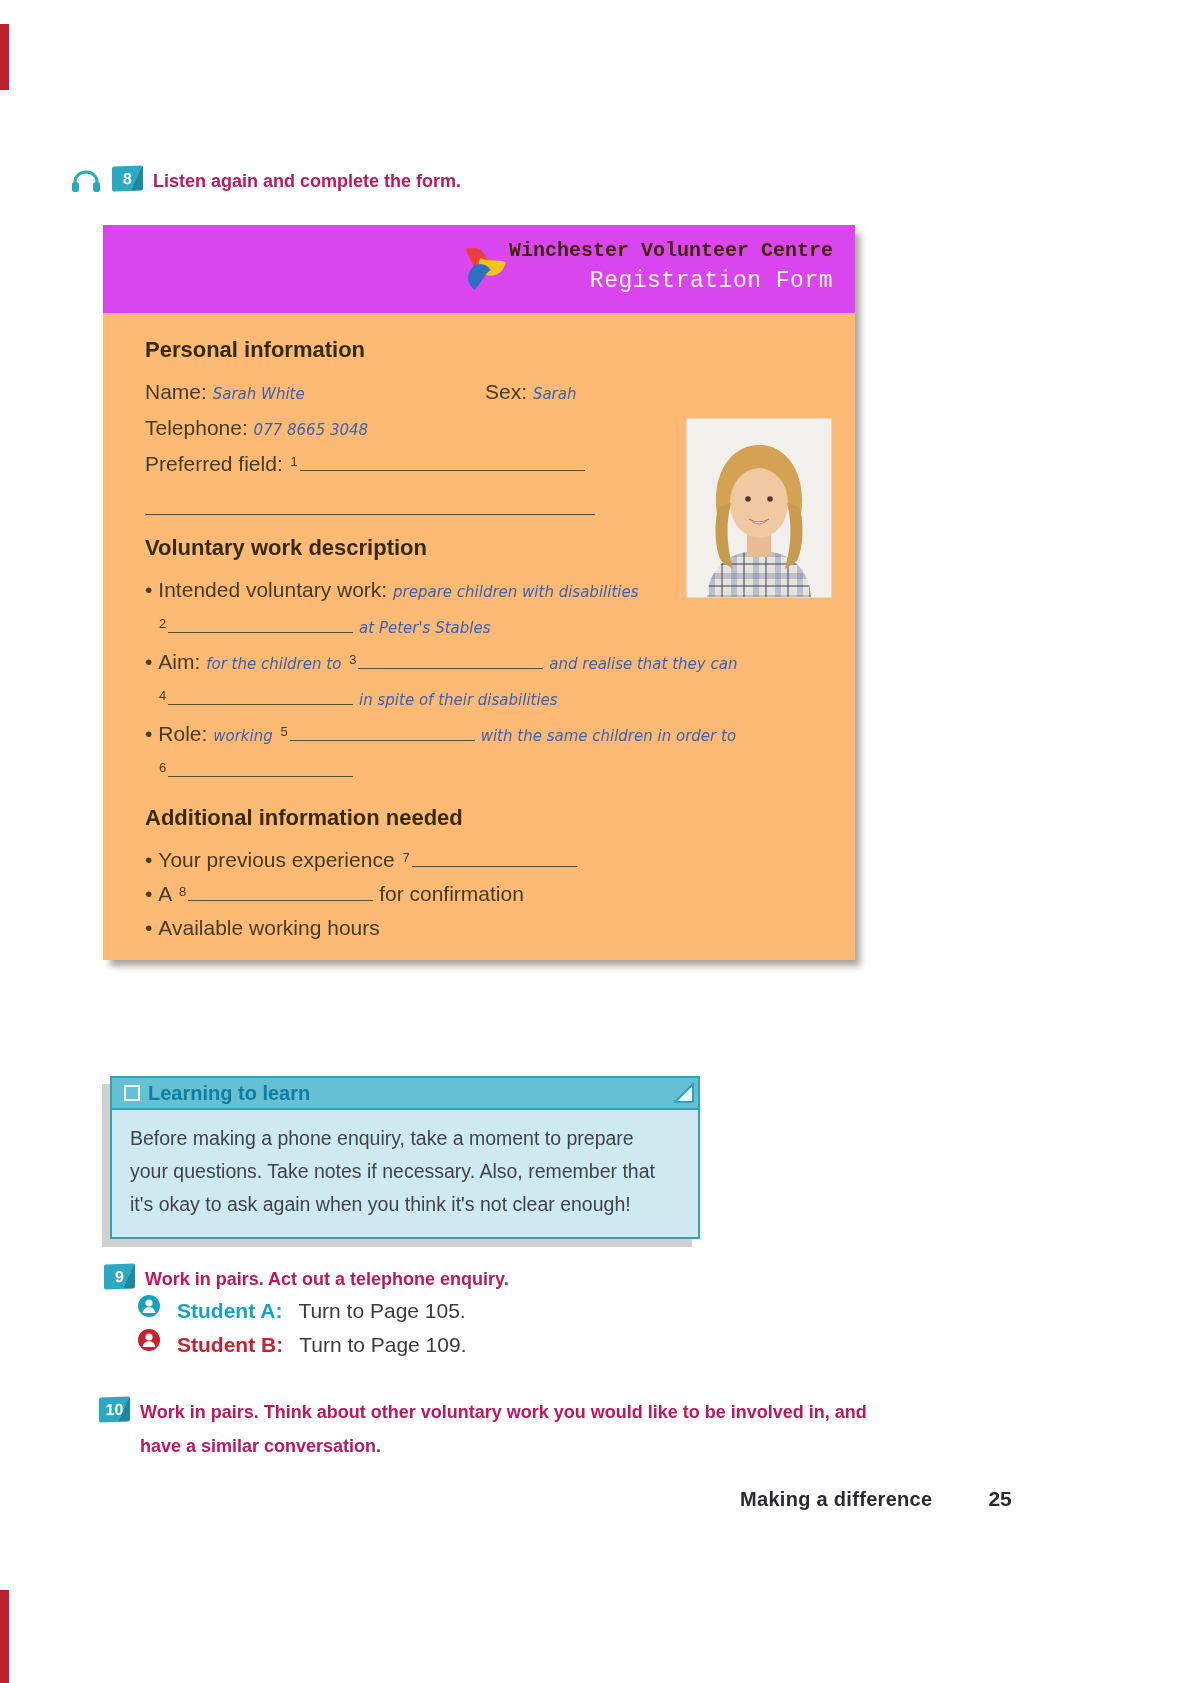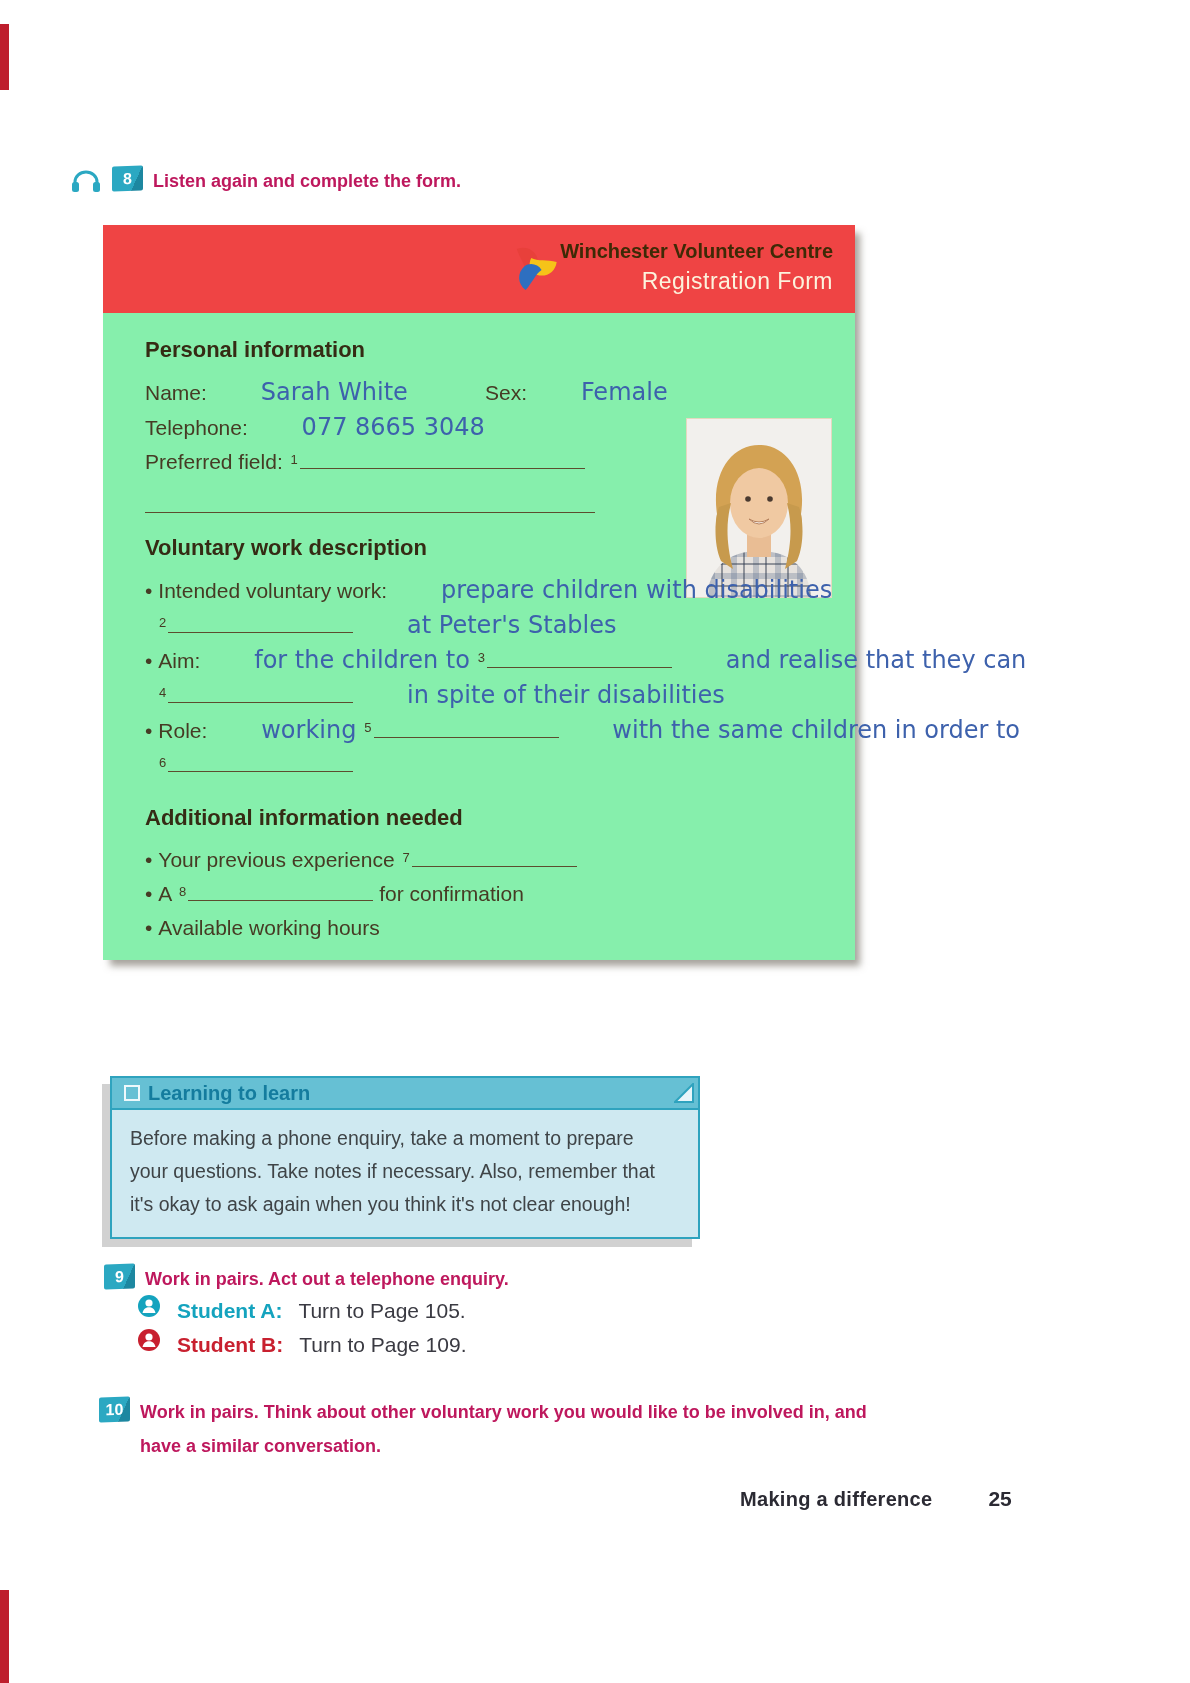"Winchester Volunteer Centre" .form-header { background: #ef4444 -> #d946ef; font-family: none -> Liberation Mono, monospace }
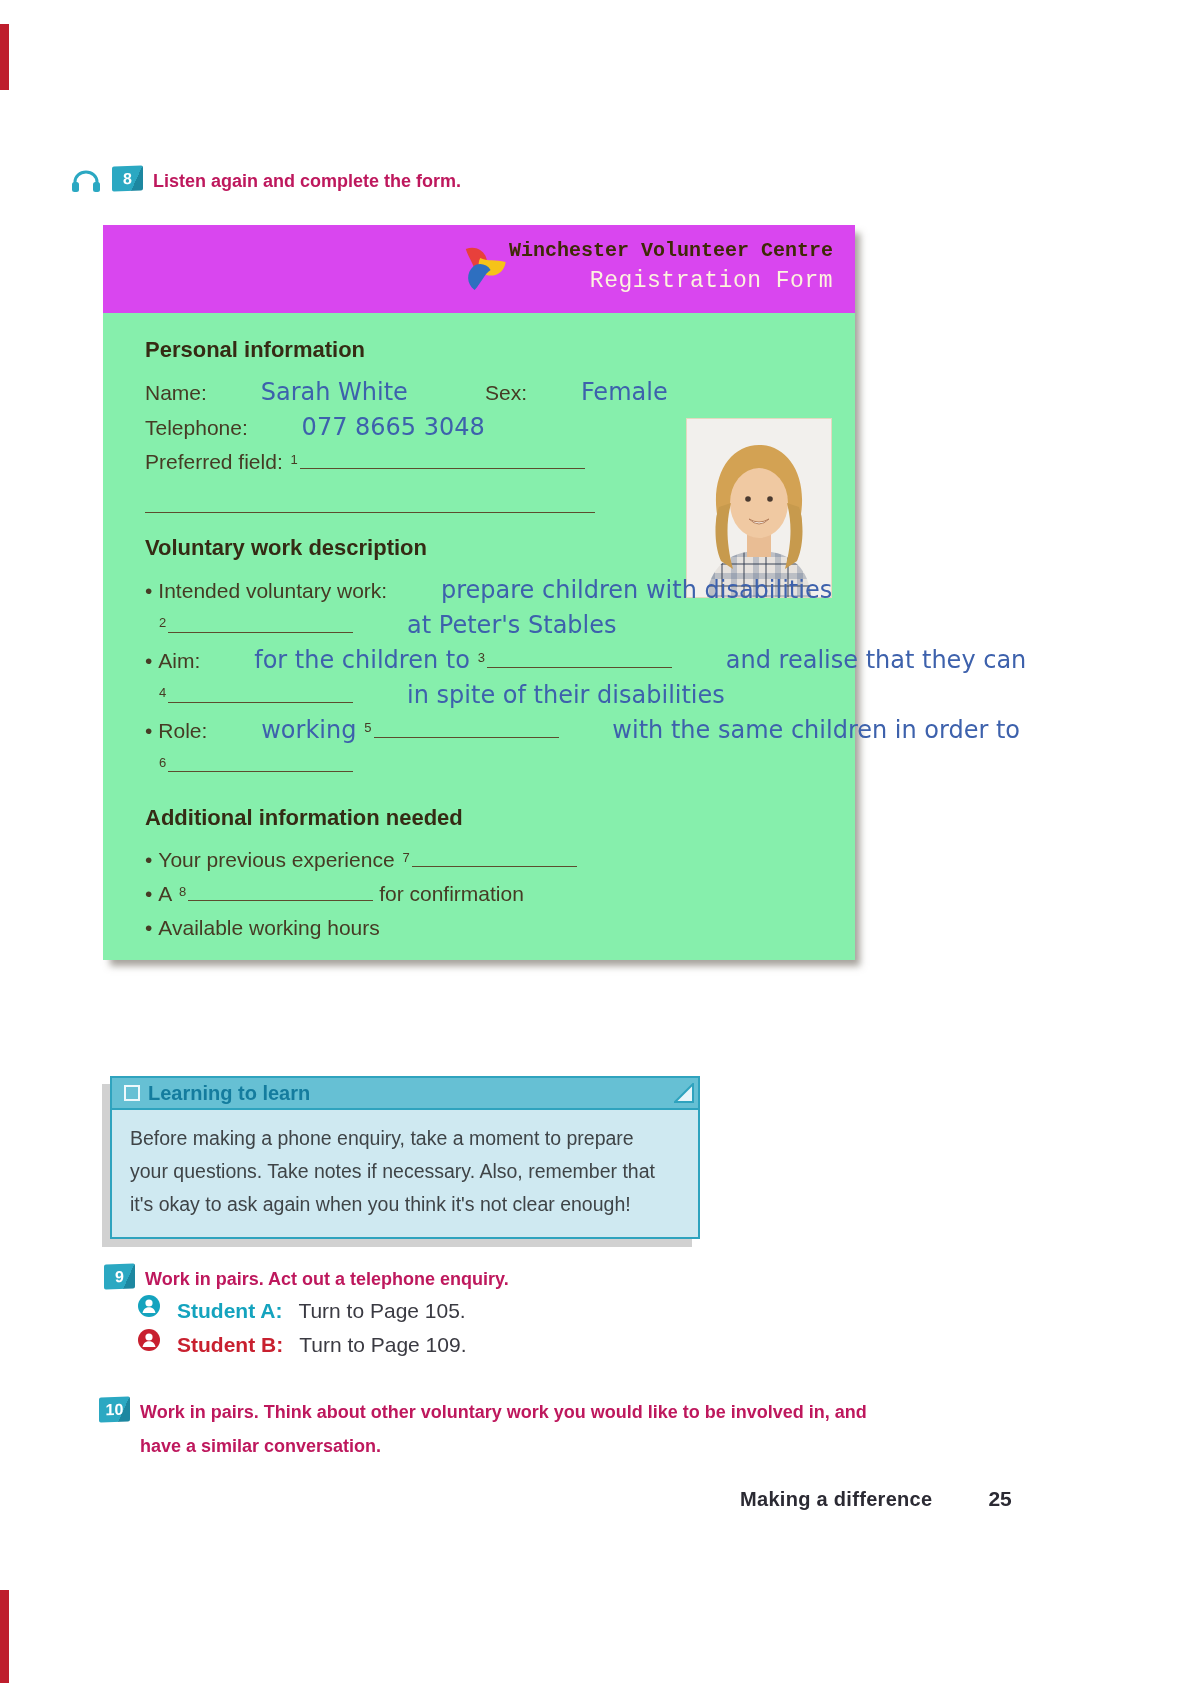"Personal information" .form-body { background: #86efac -> #fdba74 }
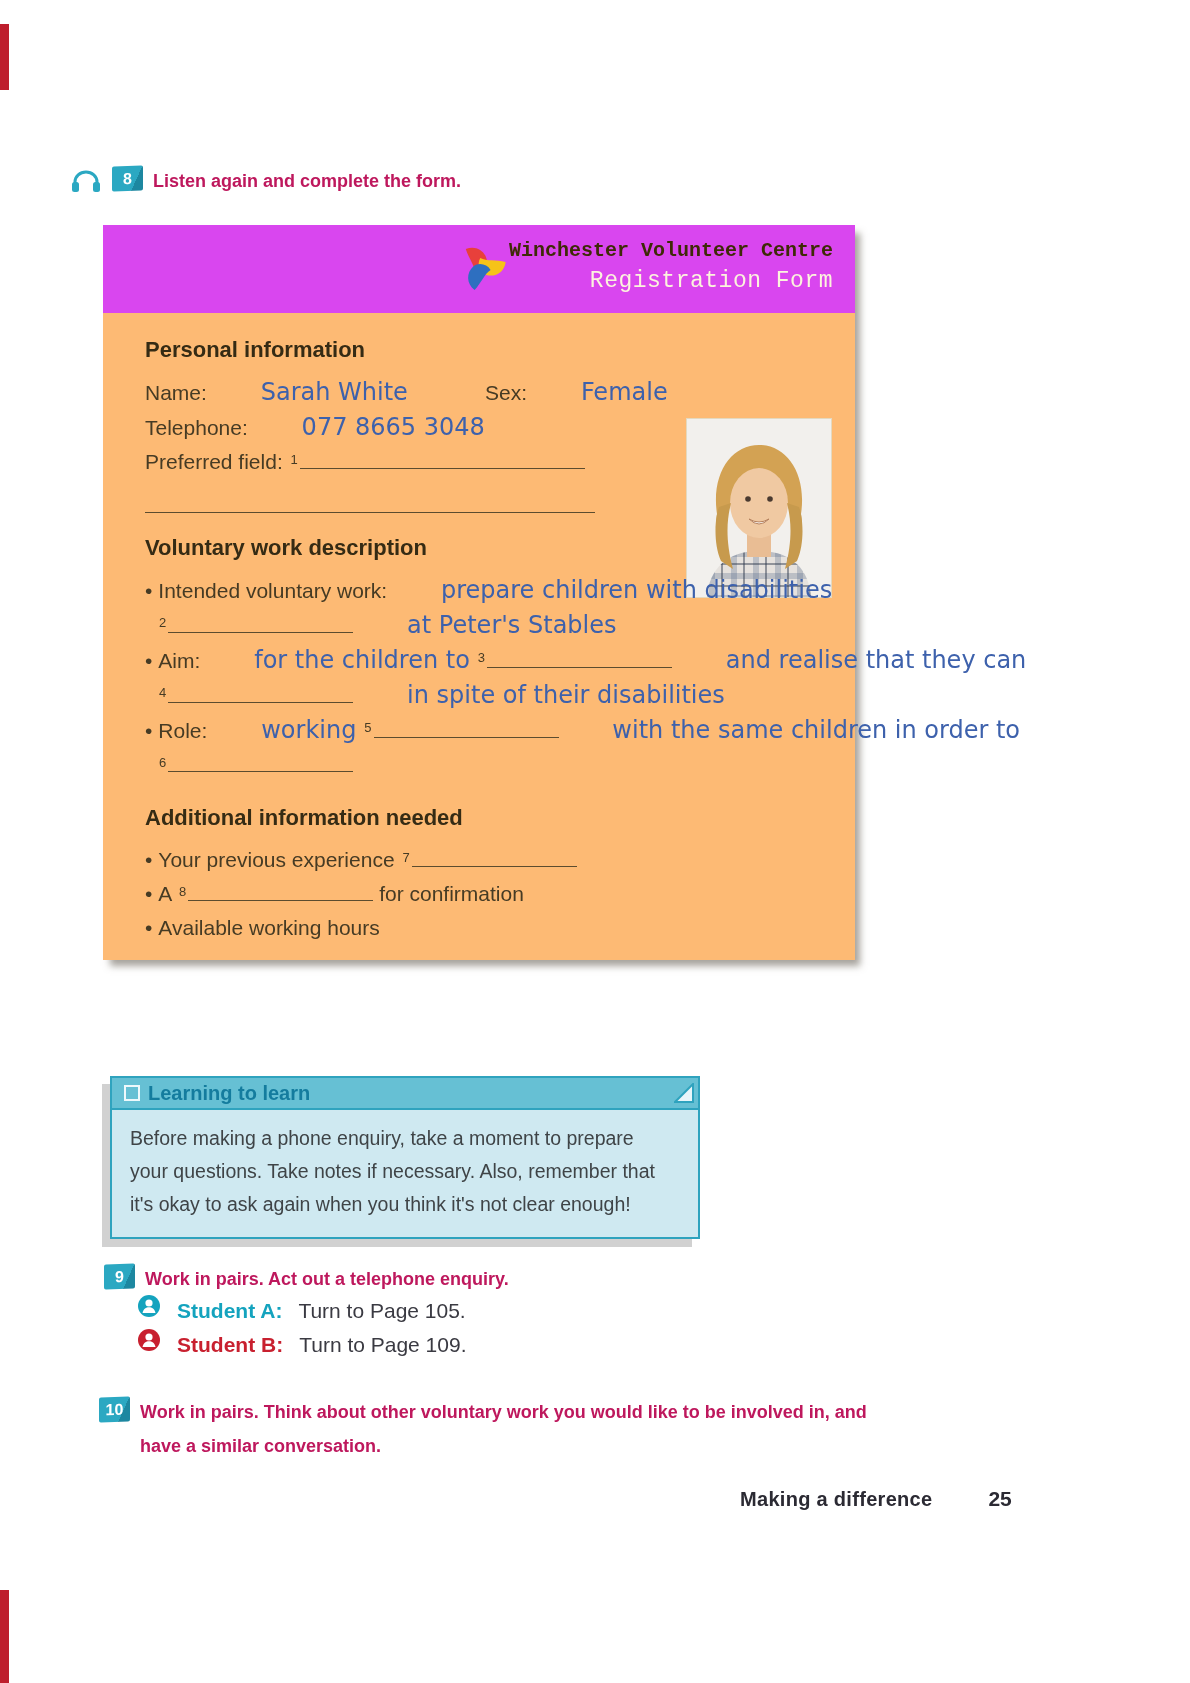"Sarah White" .hw { font-size: 24px -> 15px; font-style: none -> italic; margin-left: 48px -> none }
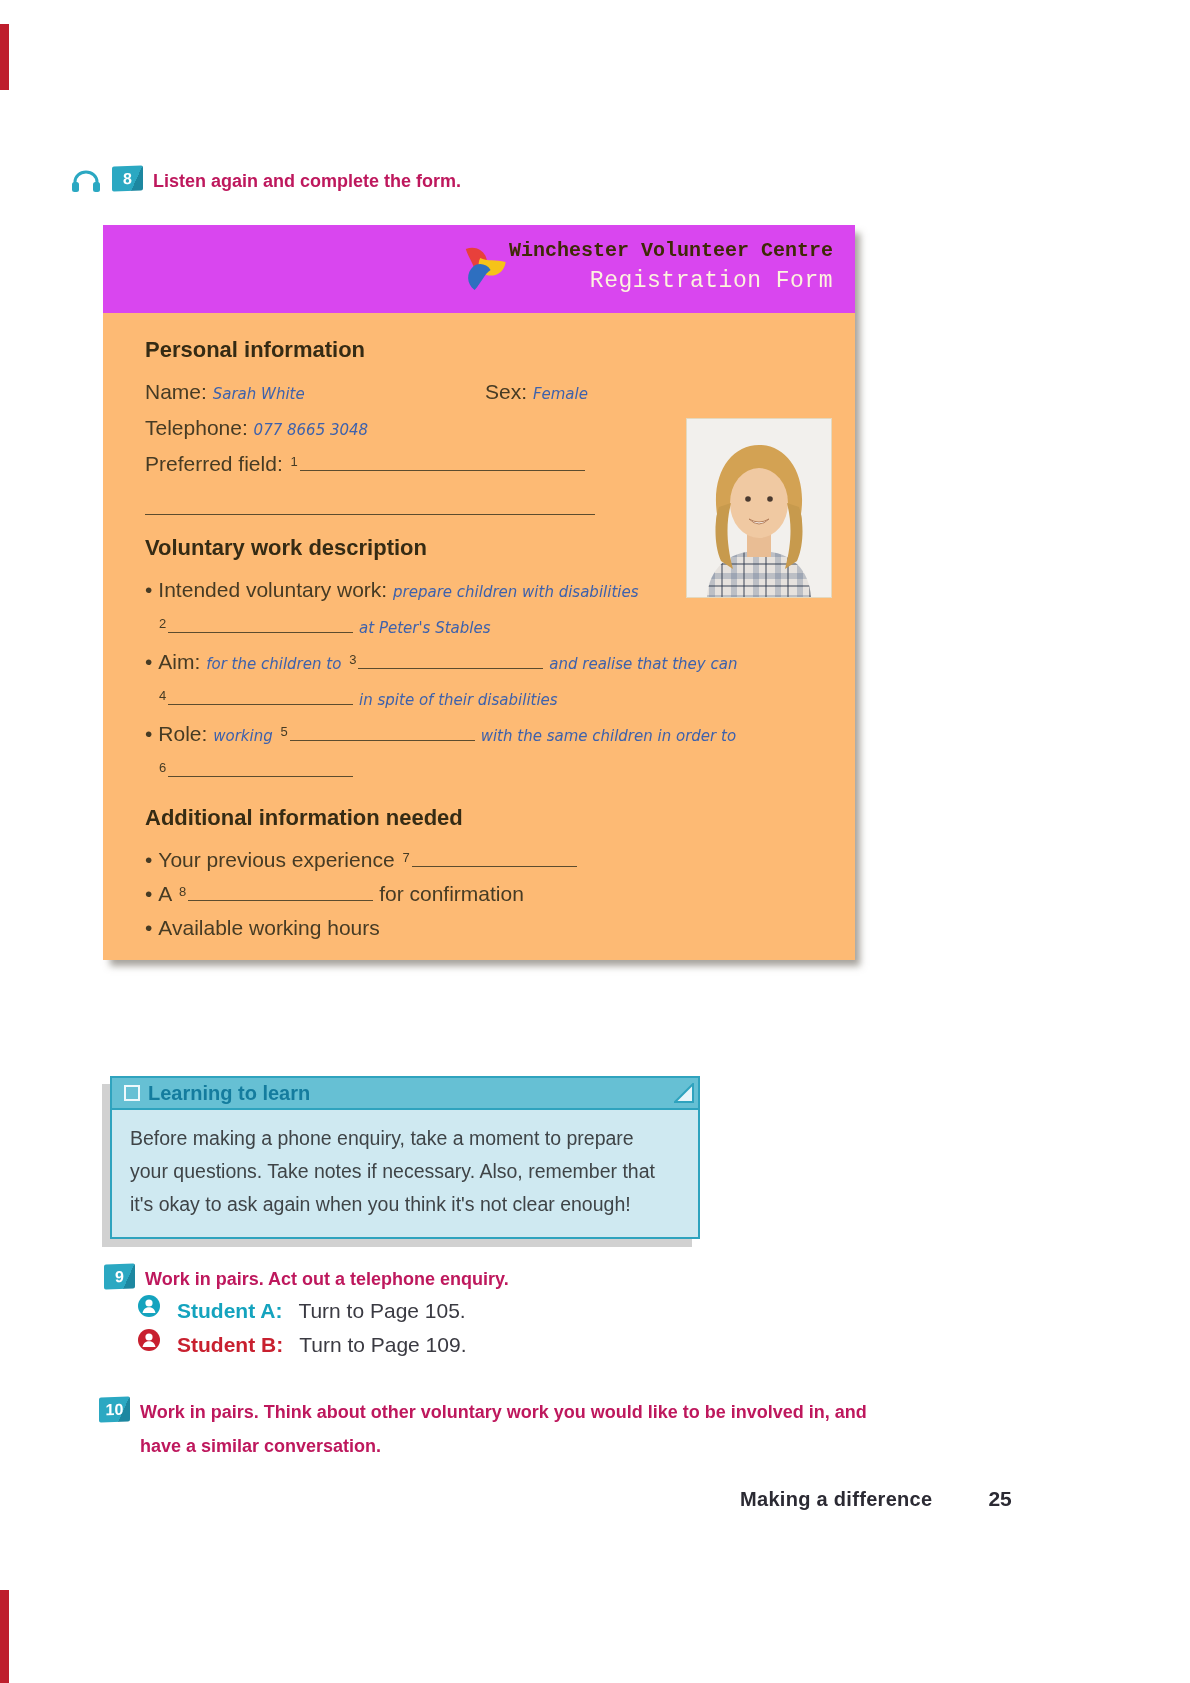"Female" span.hw { text: Female -> Sarah }
